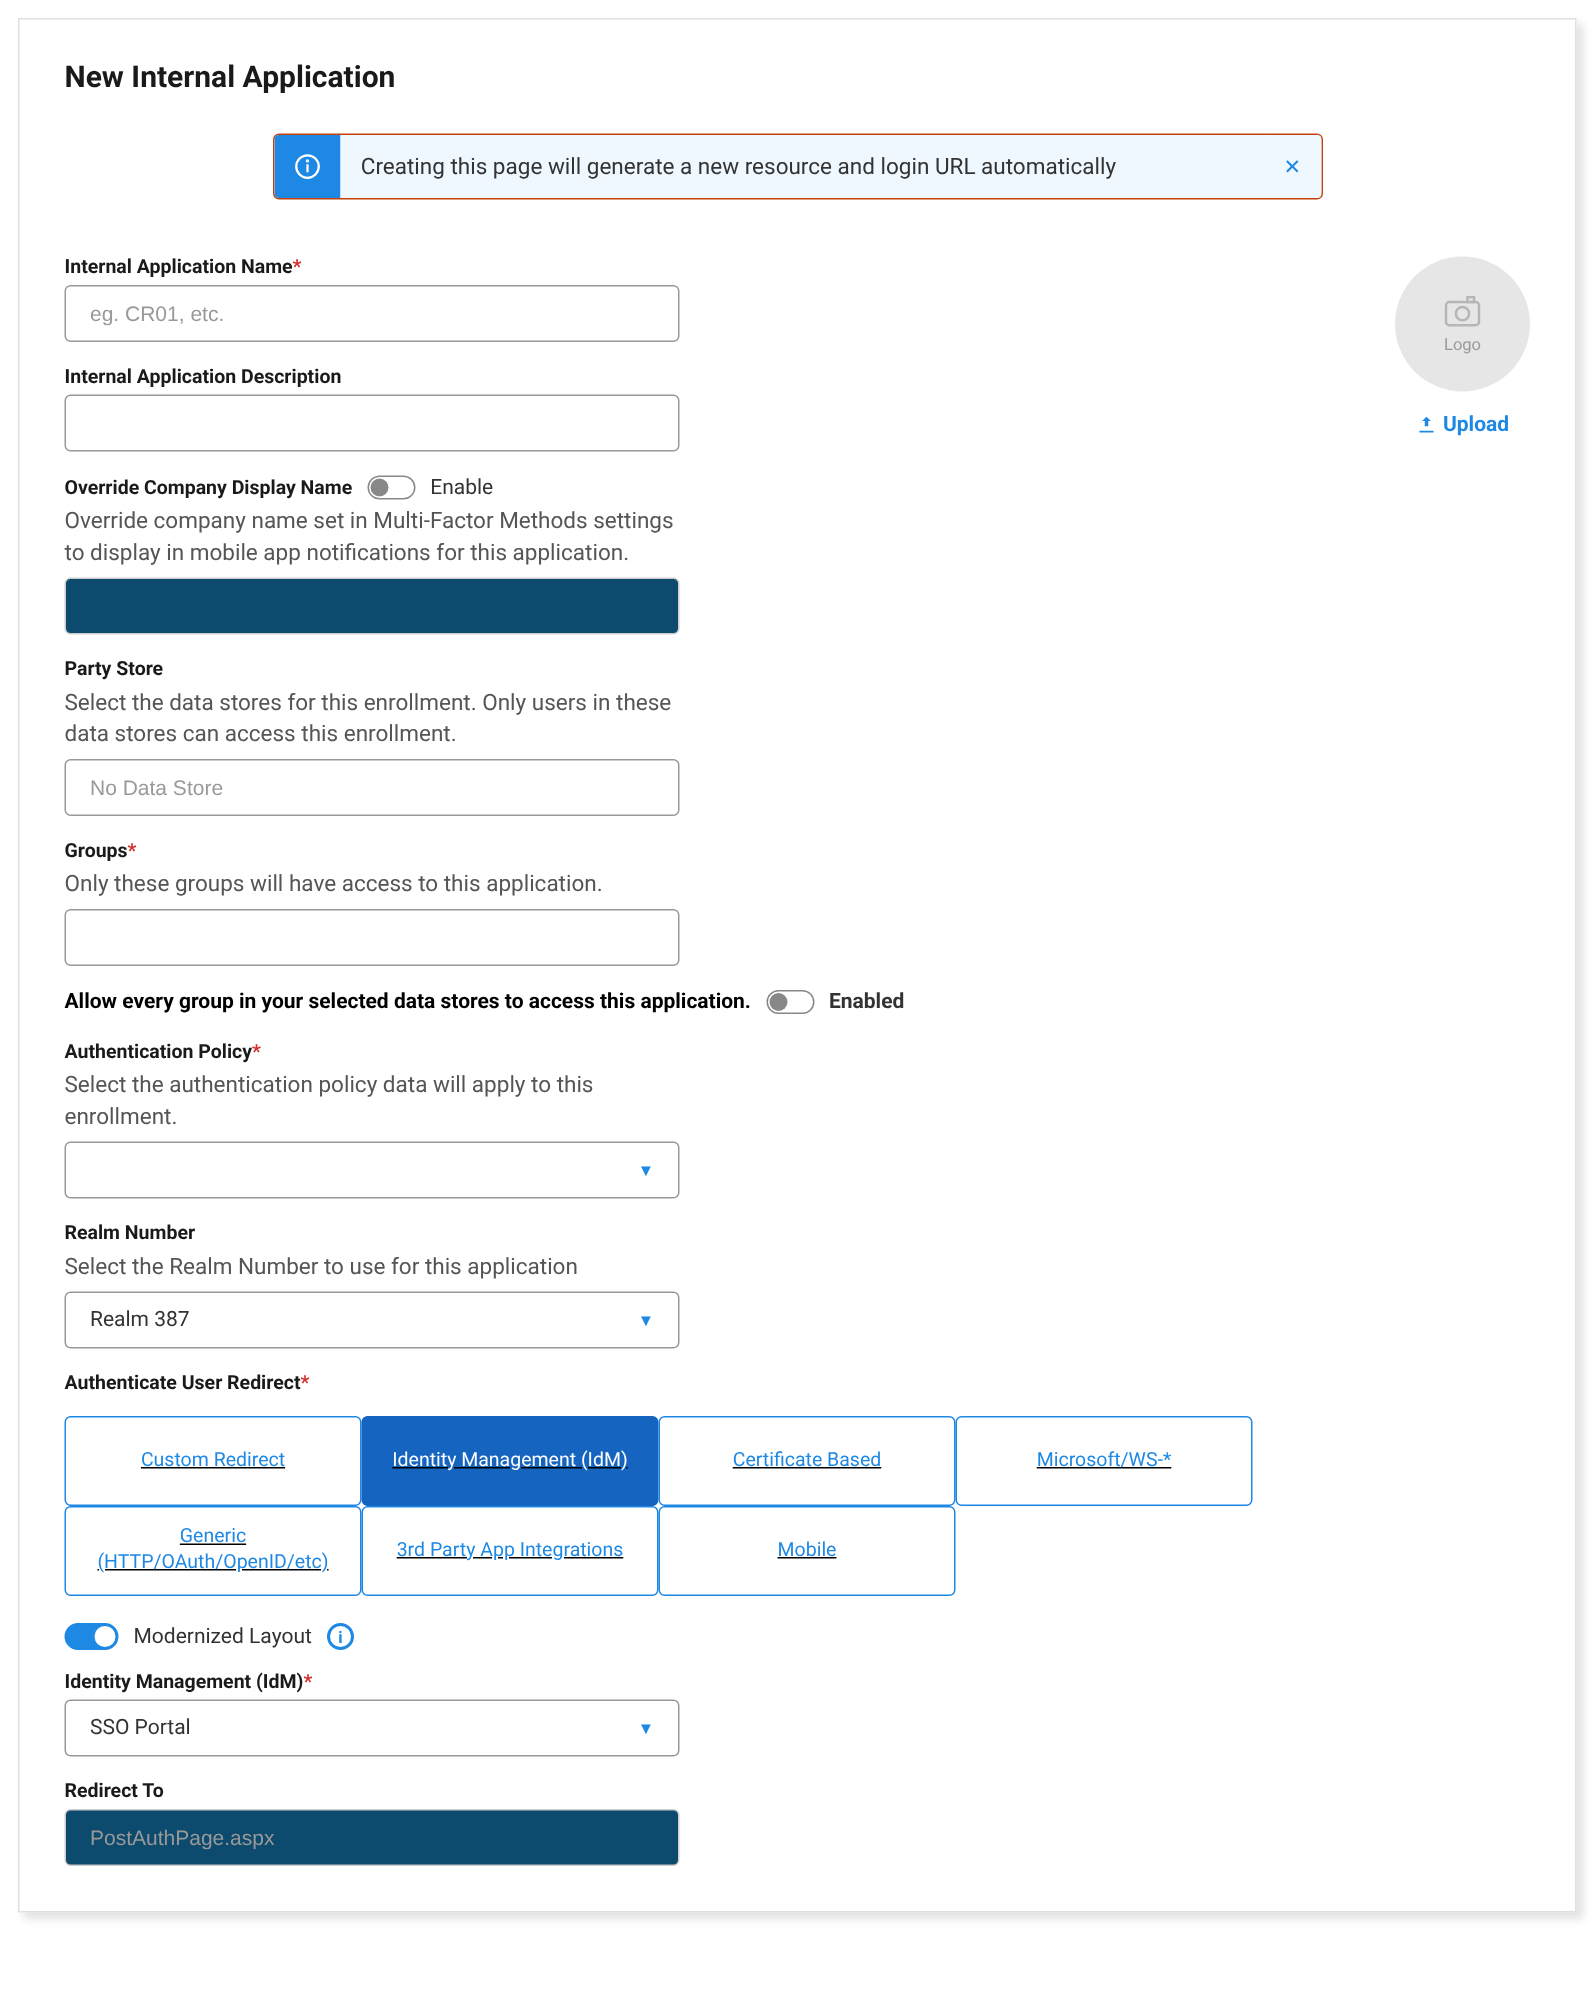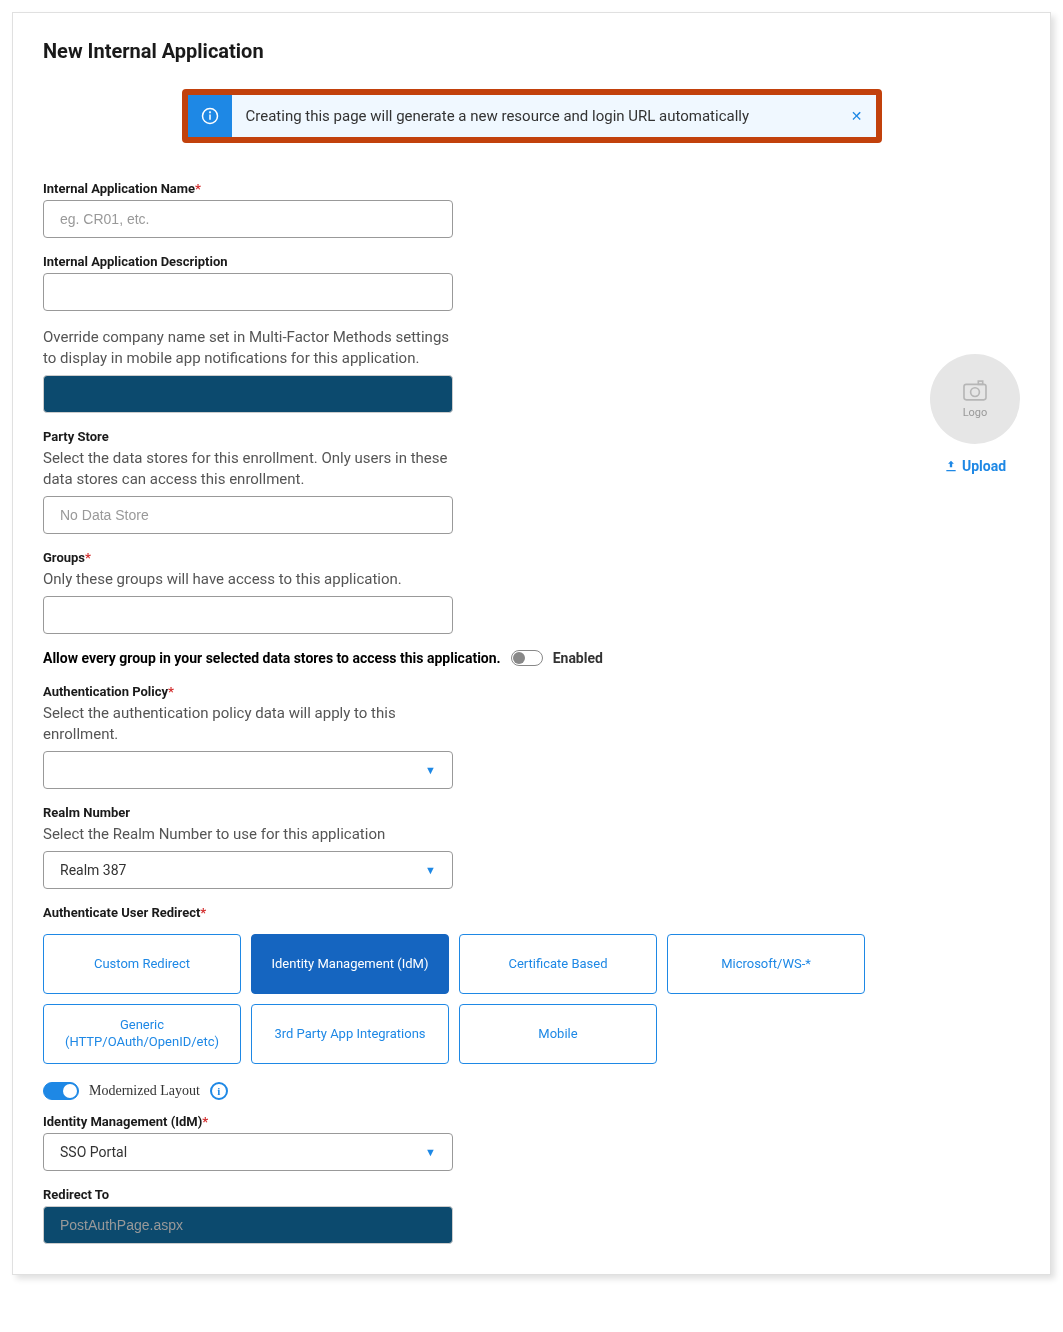"Creating this page will generate" .info-banner { border: 6px solid #c2410c -> 1px solid #c2410c }
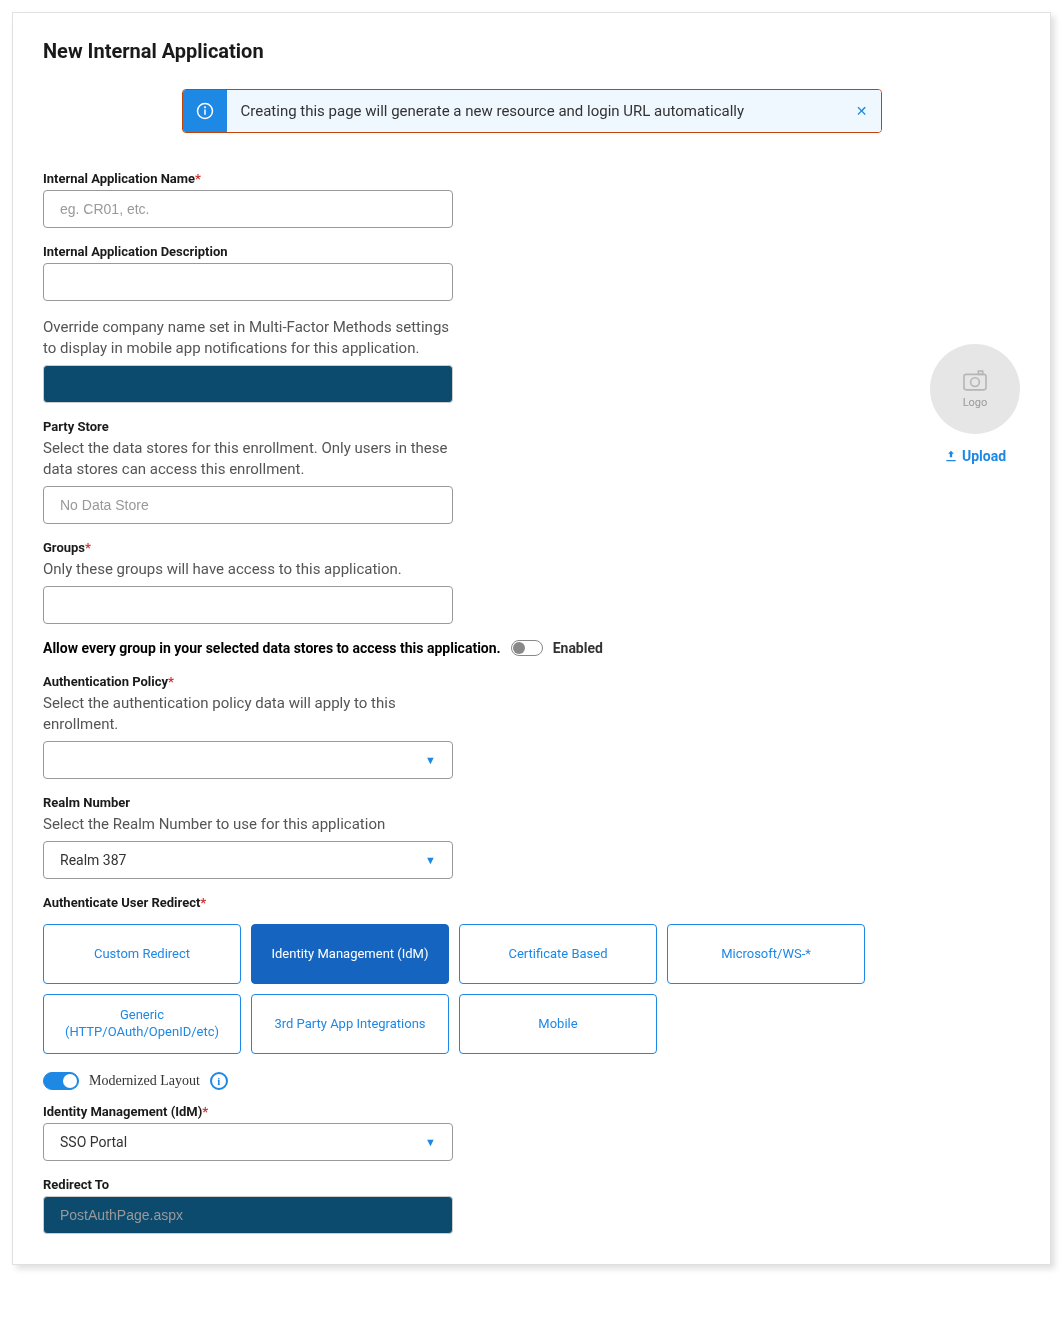"Internal Application Name*" .form-area { align-items: center -> flex-start }
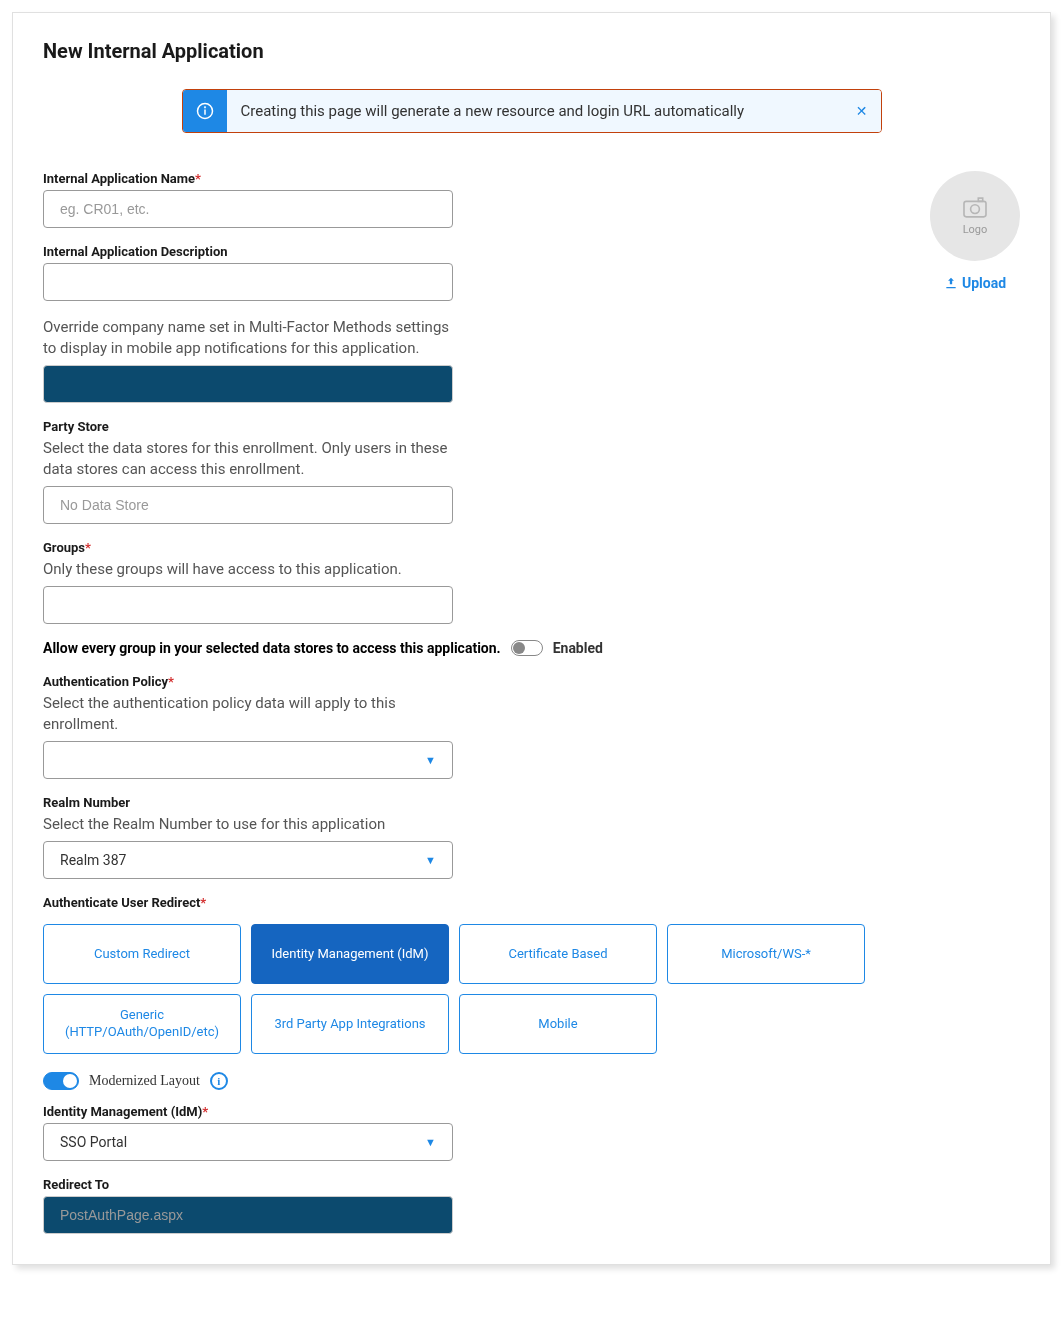"Override Company Display Name" div.inline-toggle-row { html: none -> <div> <span>Override Company Display Name</span> <span> <span></span> </span> <span>Enable</span> </div> }
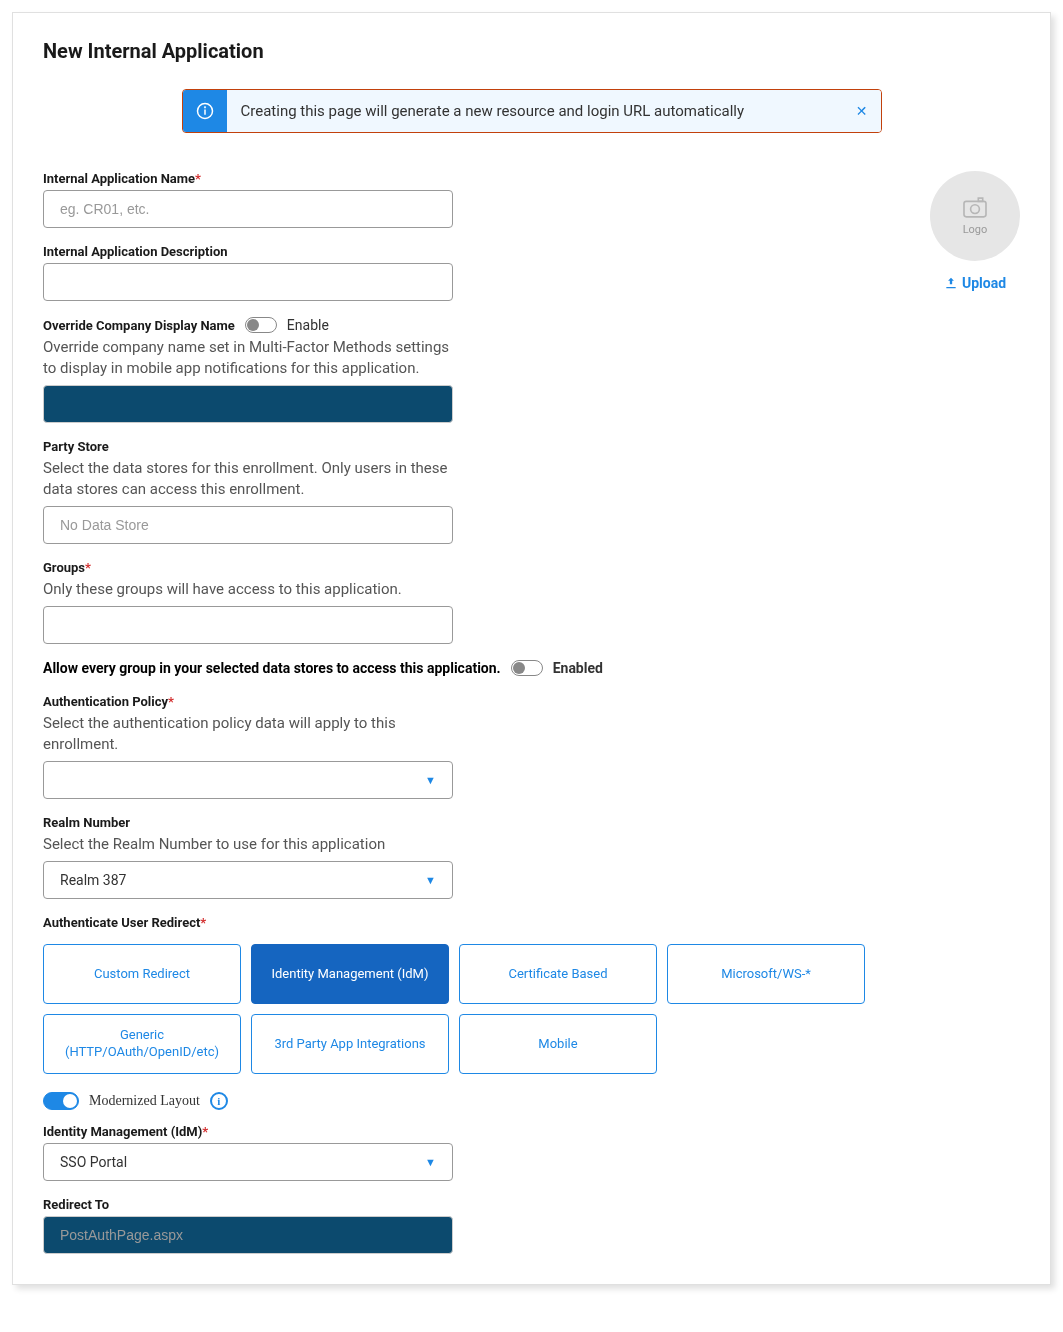"Custom Redirect" .redirect-grid { gap: 10px -> none; text-decoration: none -> underline }
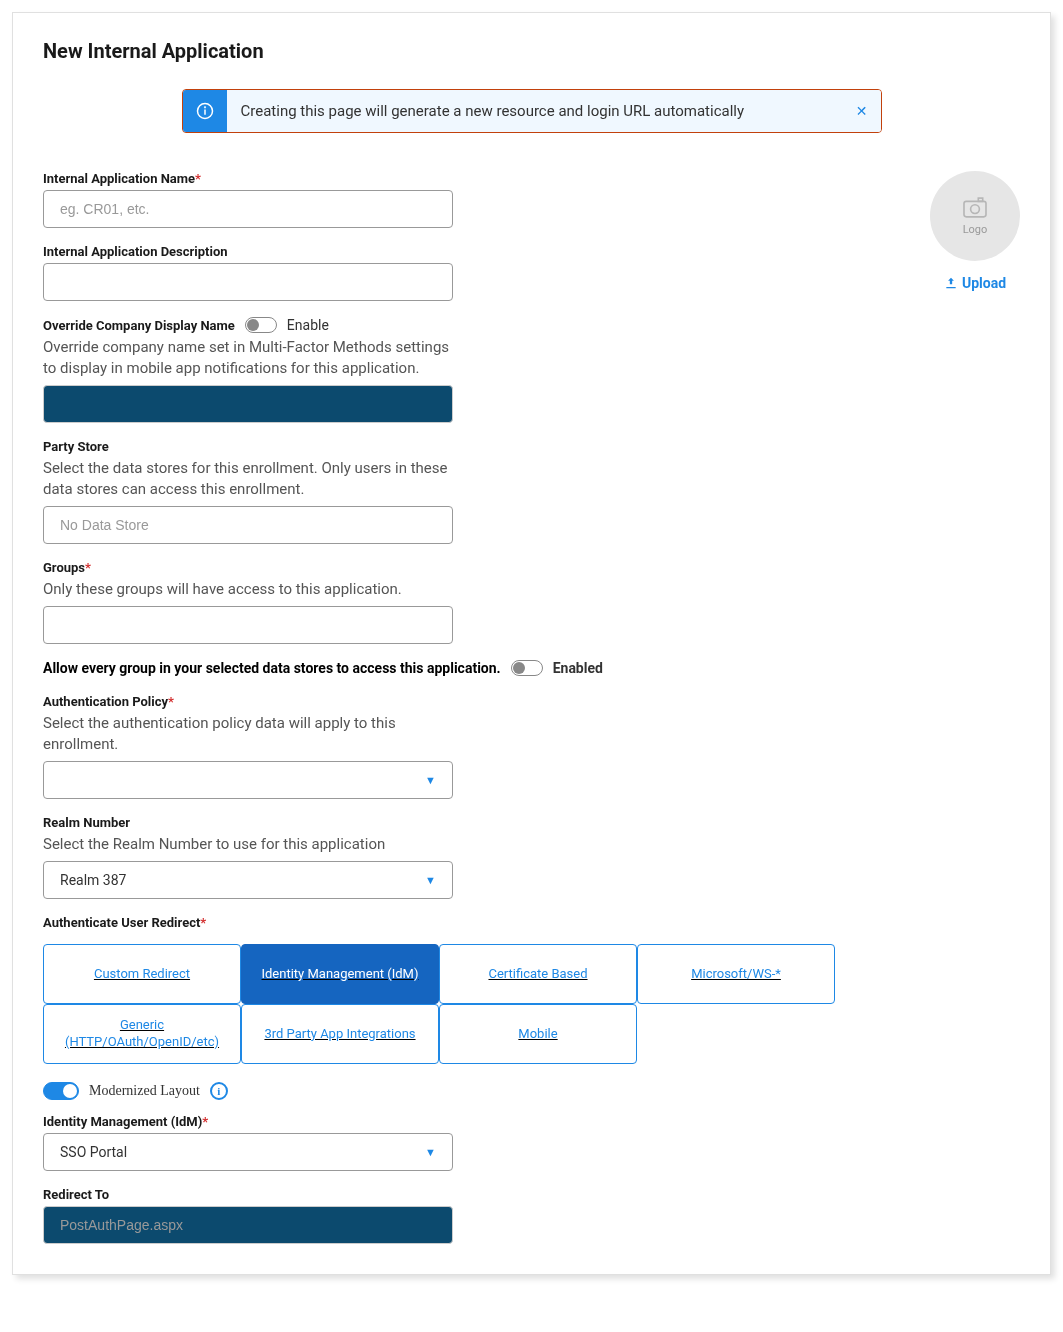"Modernized Layout" .mod-row { font-family: Liberation Serif, serif -> none }
